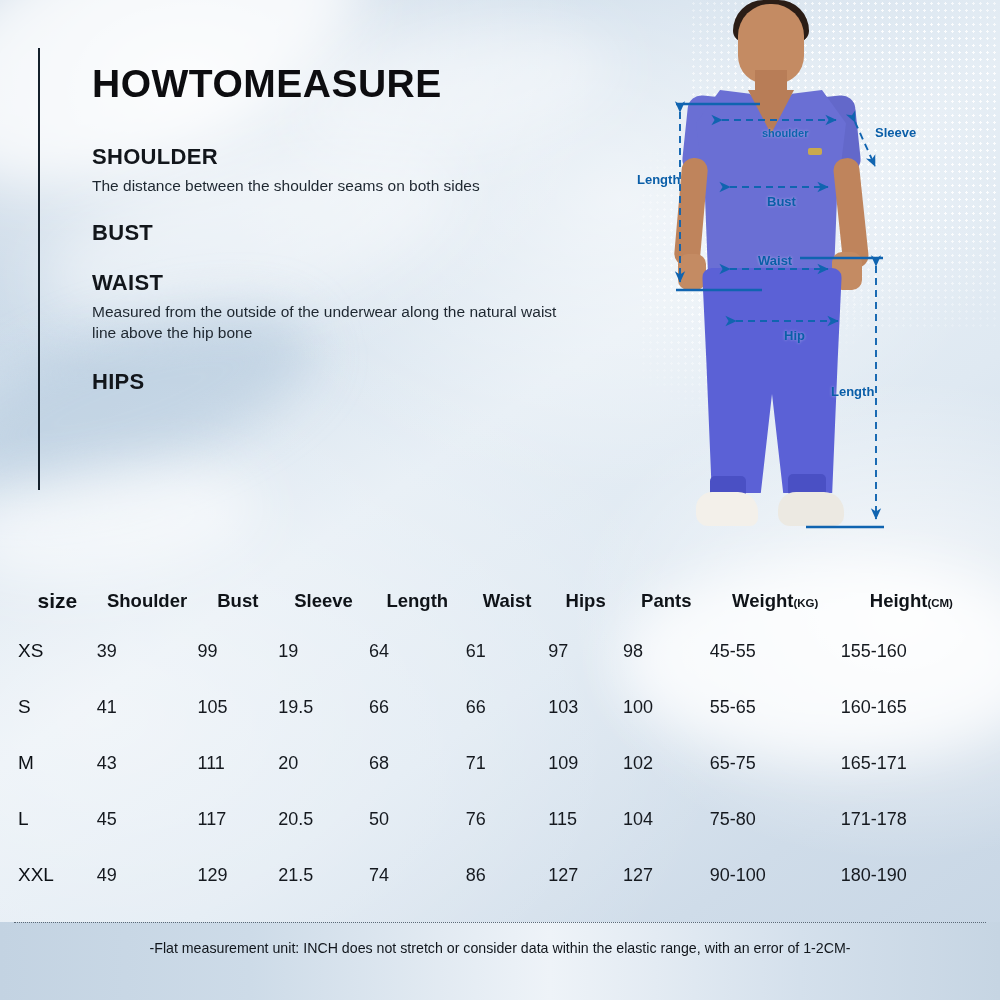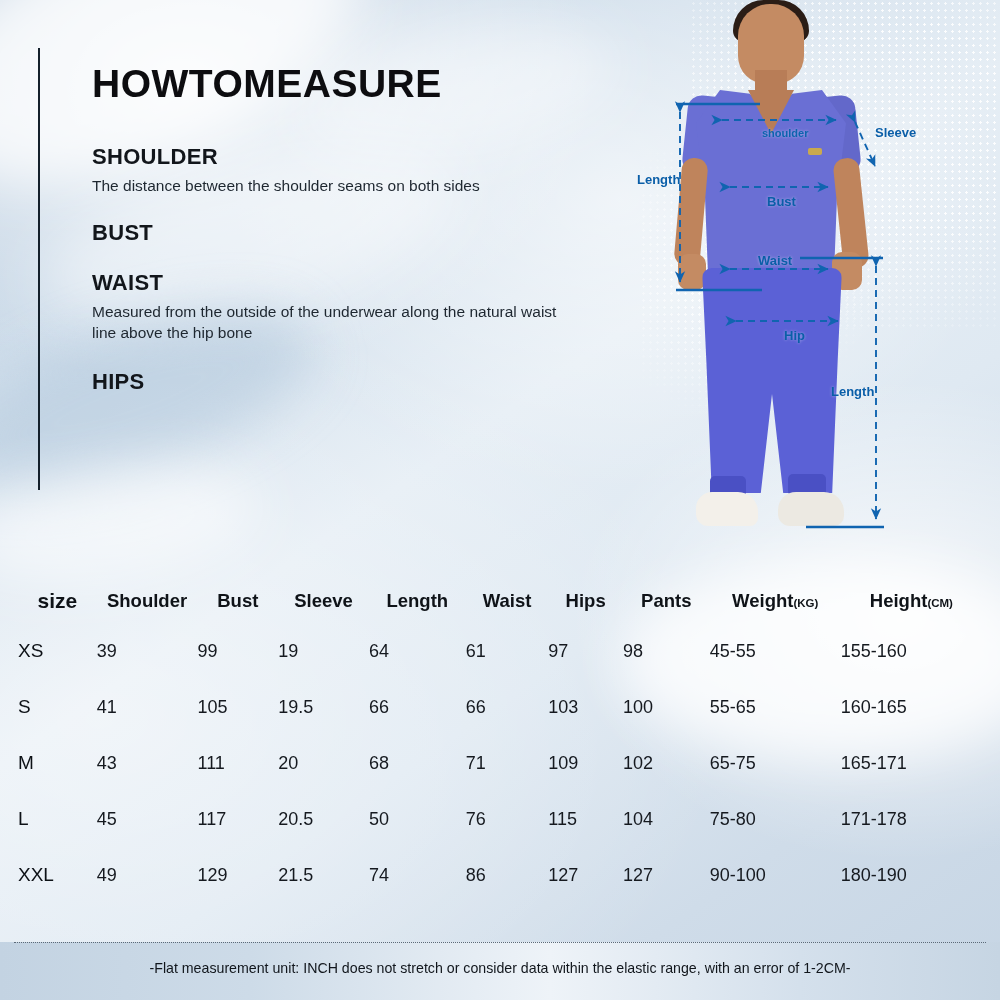"-Flat measurement unit: INCH does" .foot-band { height: 58px -> 78px }
